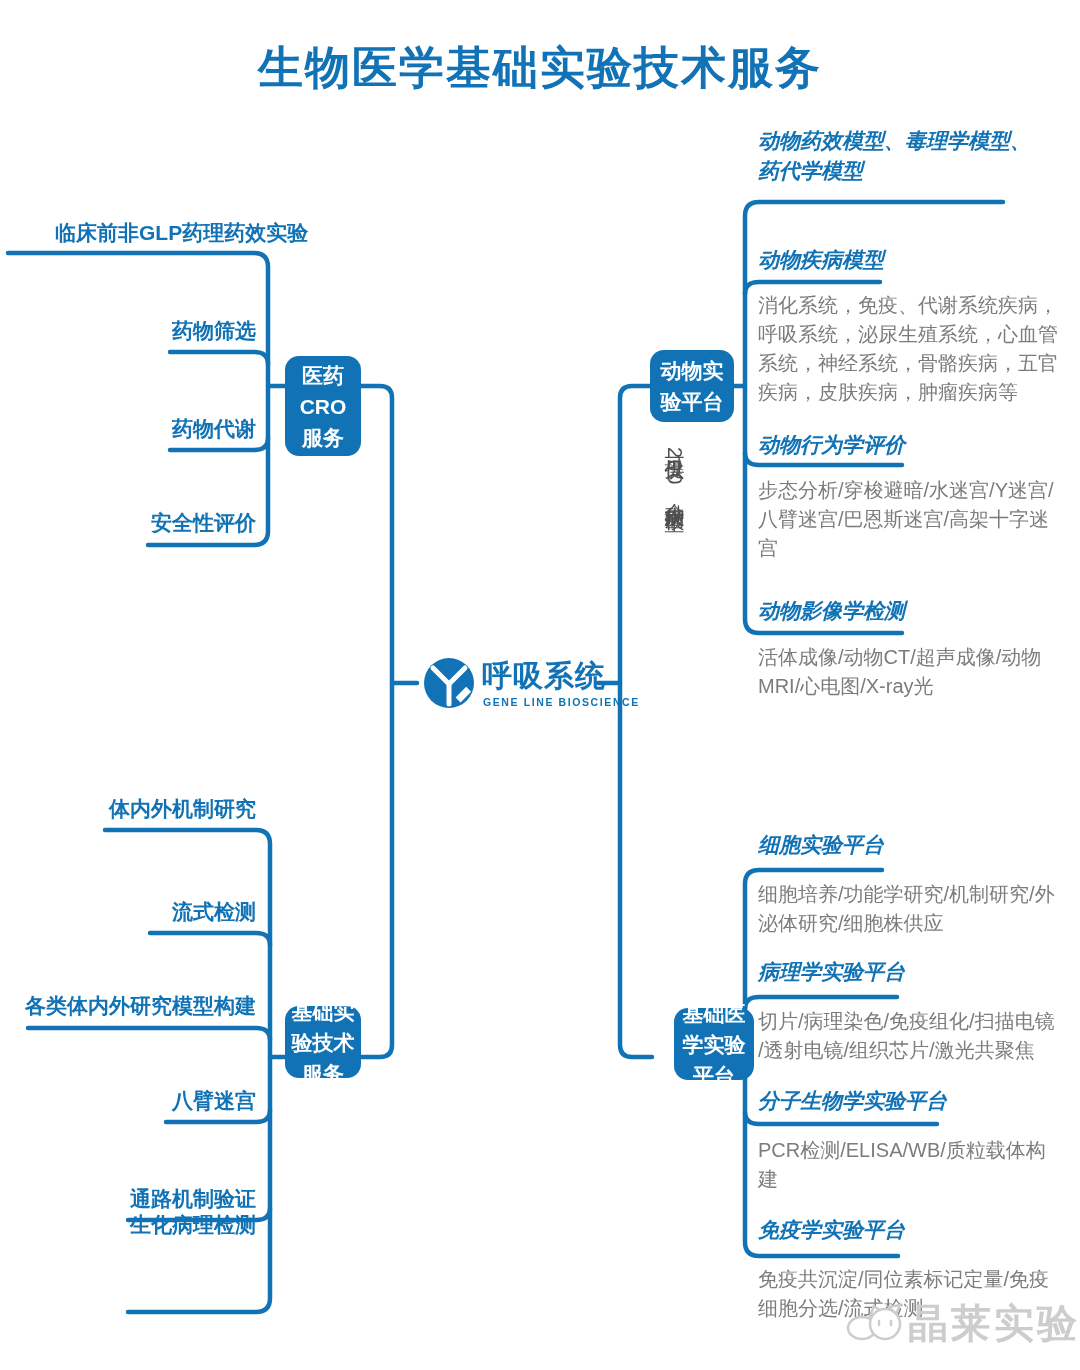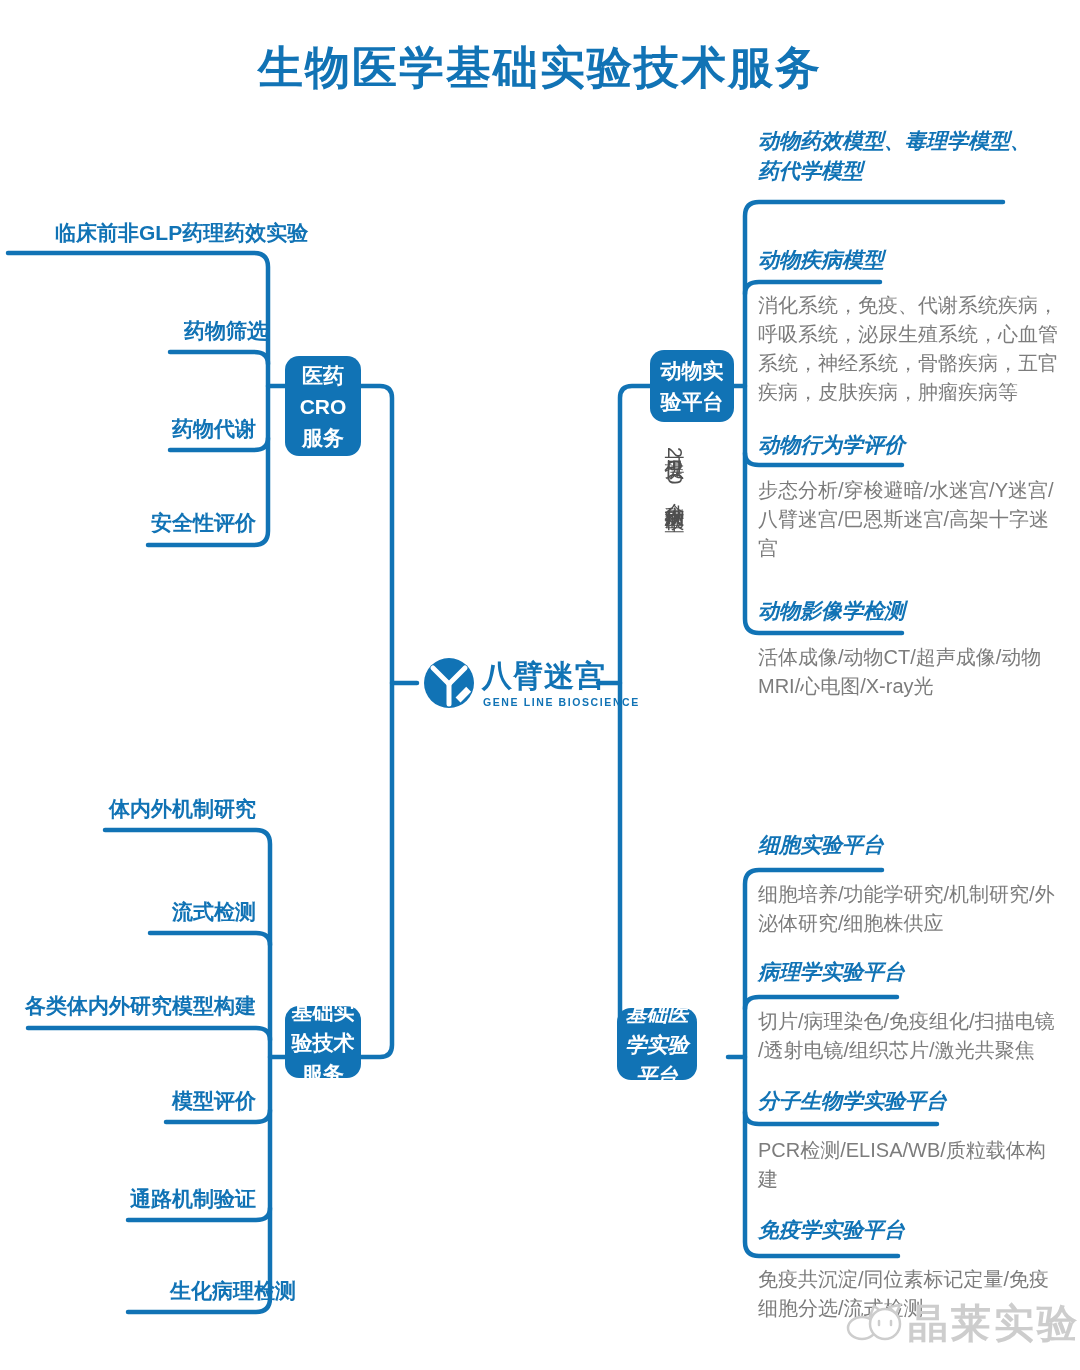"药物筛选" div.abs { padding-left: 12px -> none }
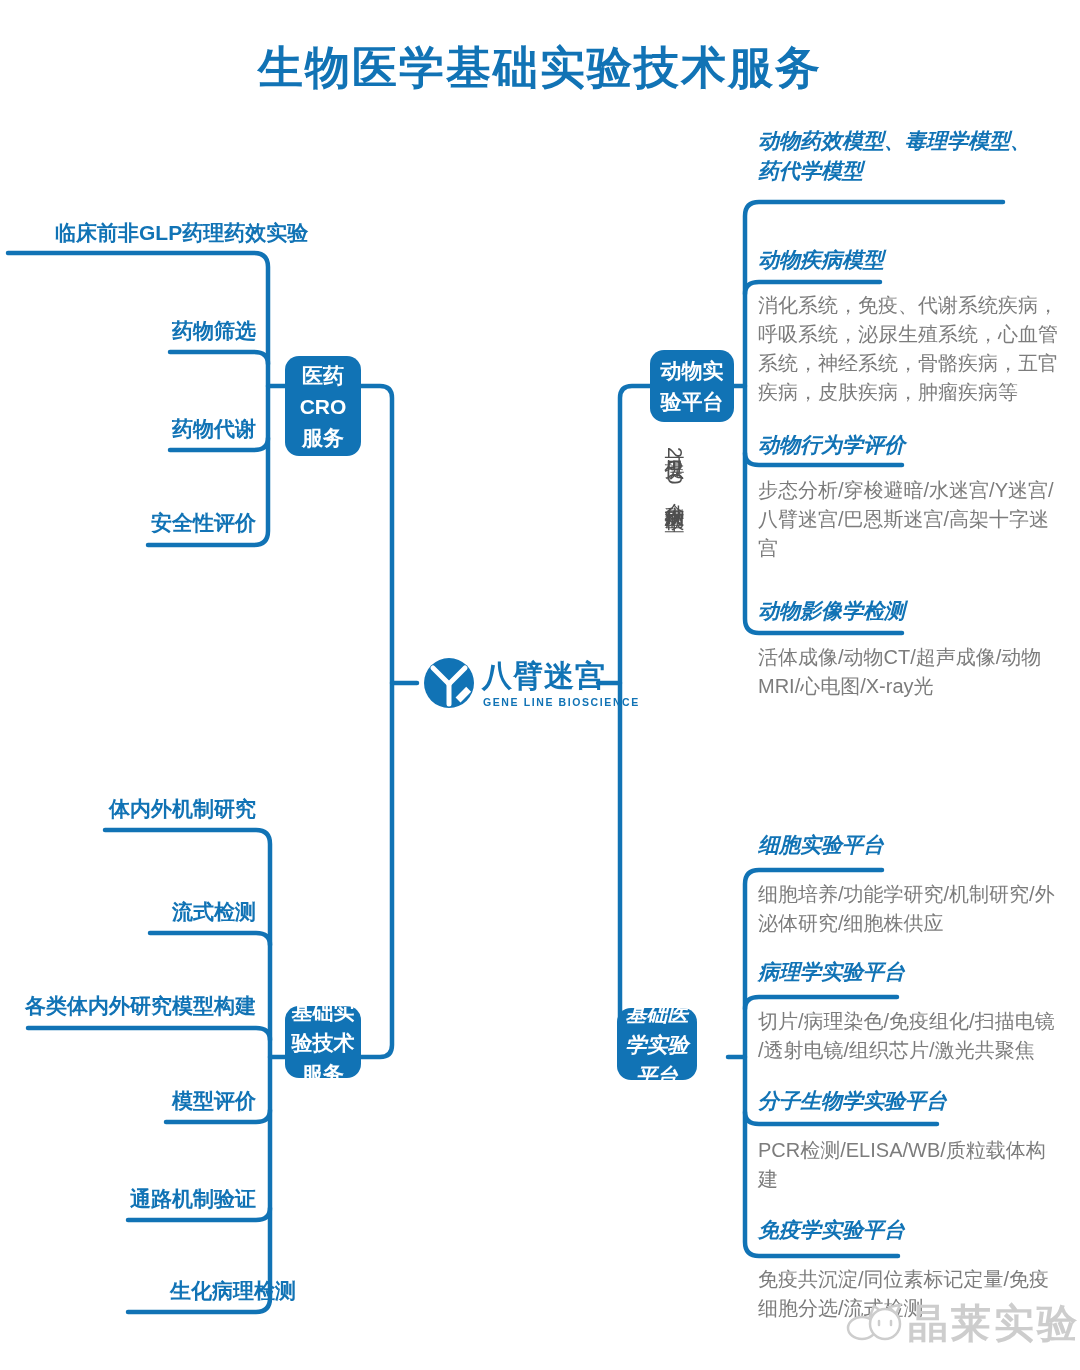"八臂迷宫" div.abs { text: 八臂迷宫 -> 呼吸系统 }
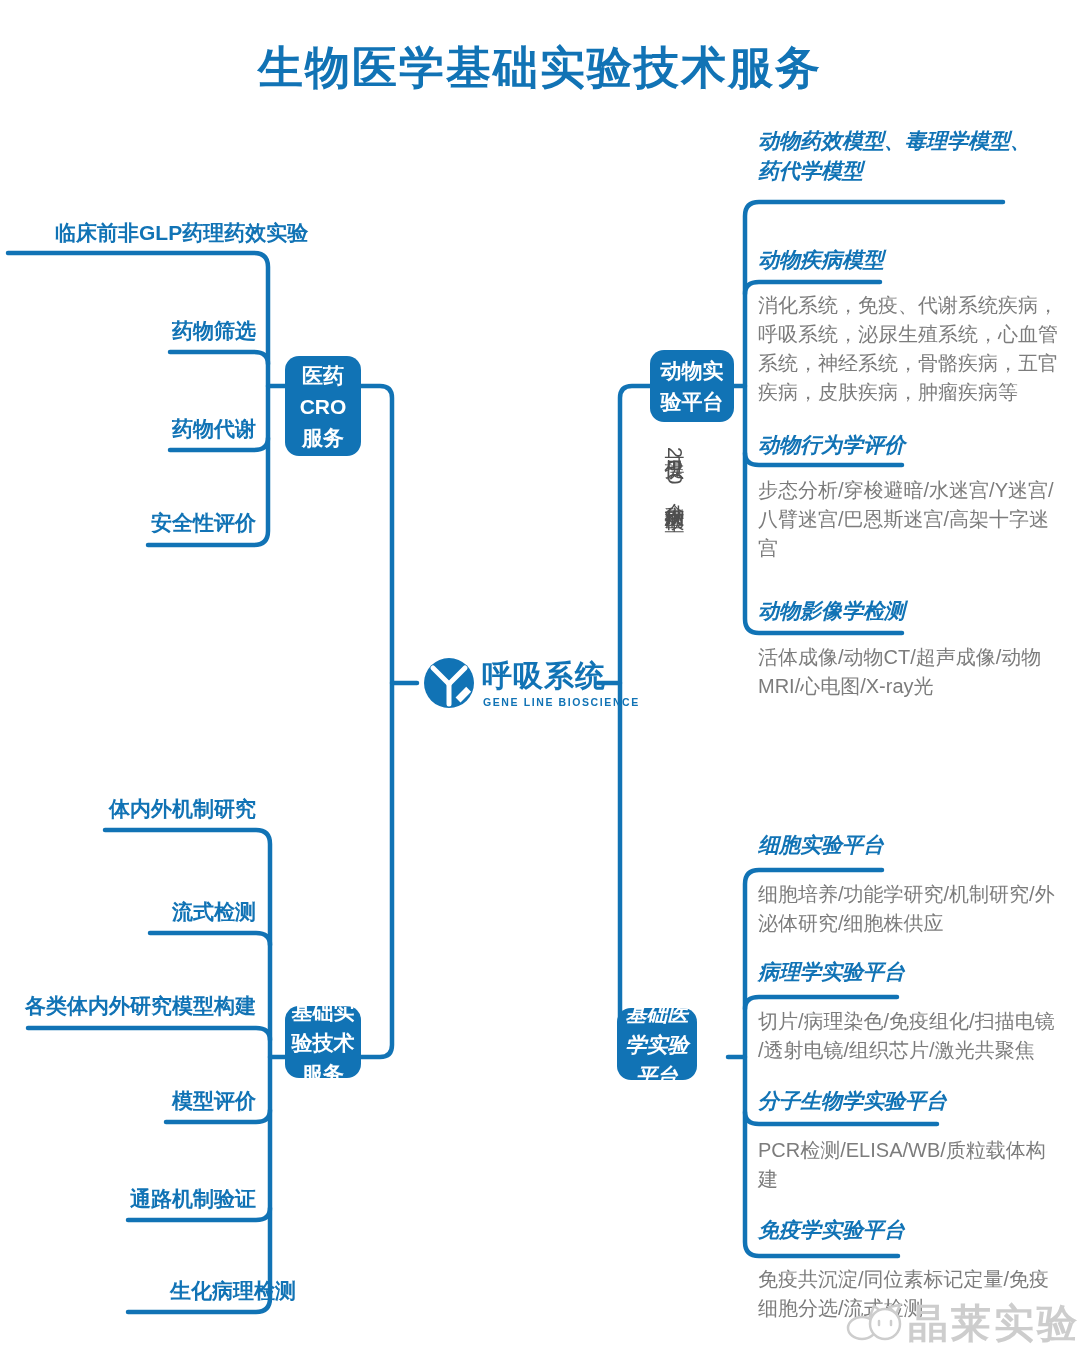"基础医" div.abs { font-style: italic -> none; left: 617px -> 674px }
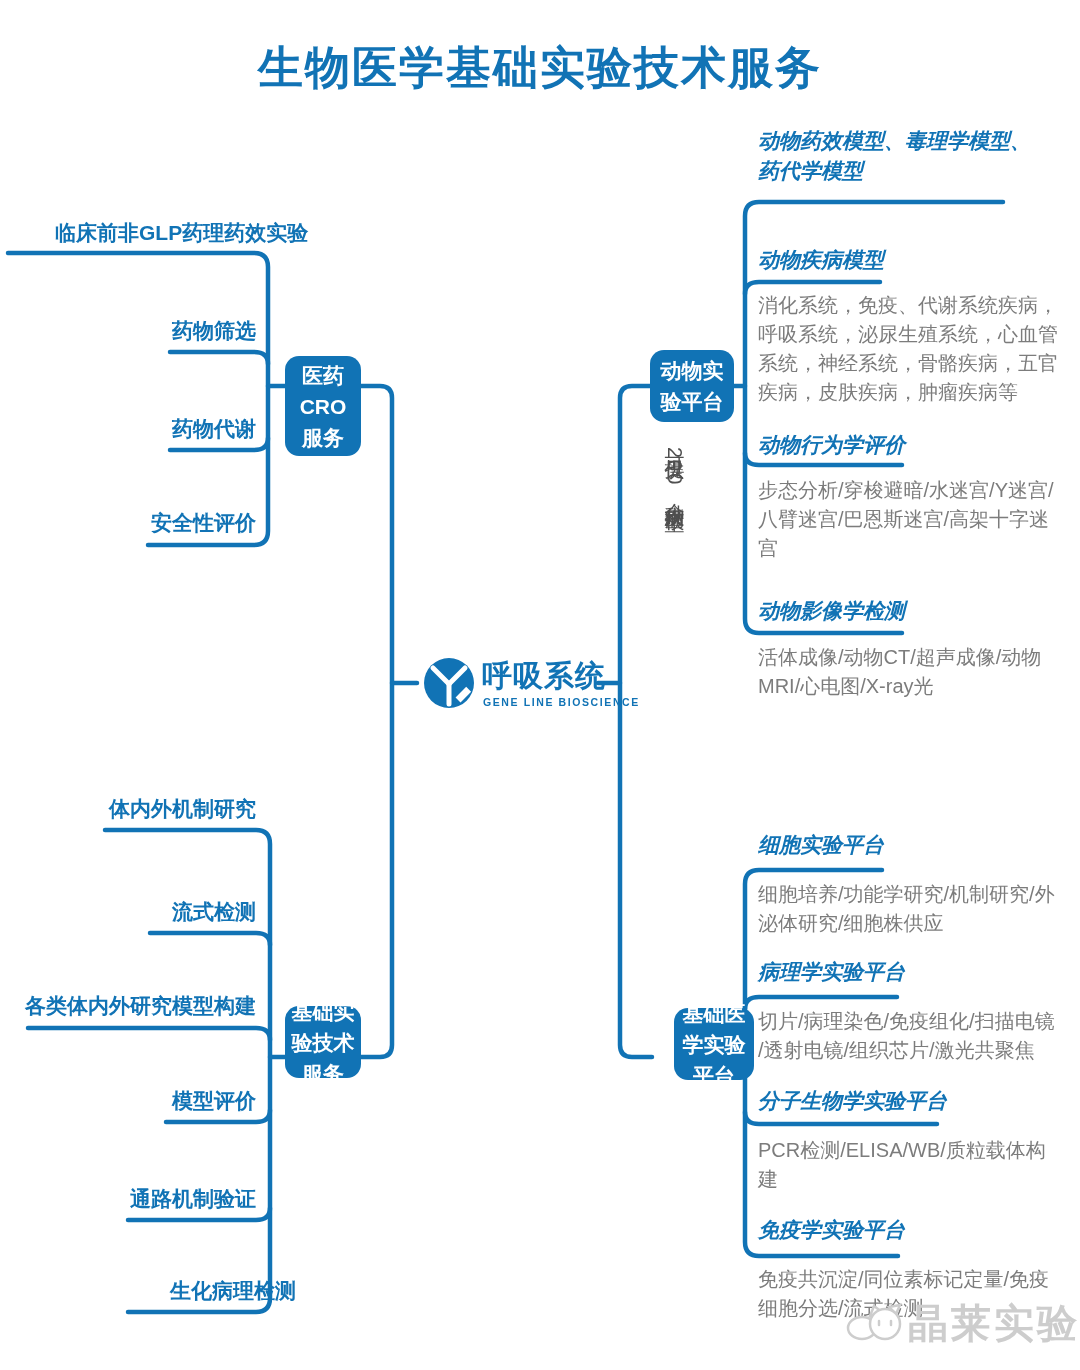"模型评价" div.abs { text: 模型评价 -> 八臂迷宫 }
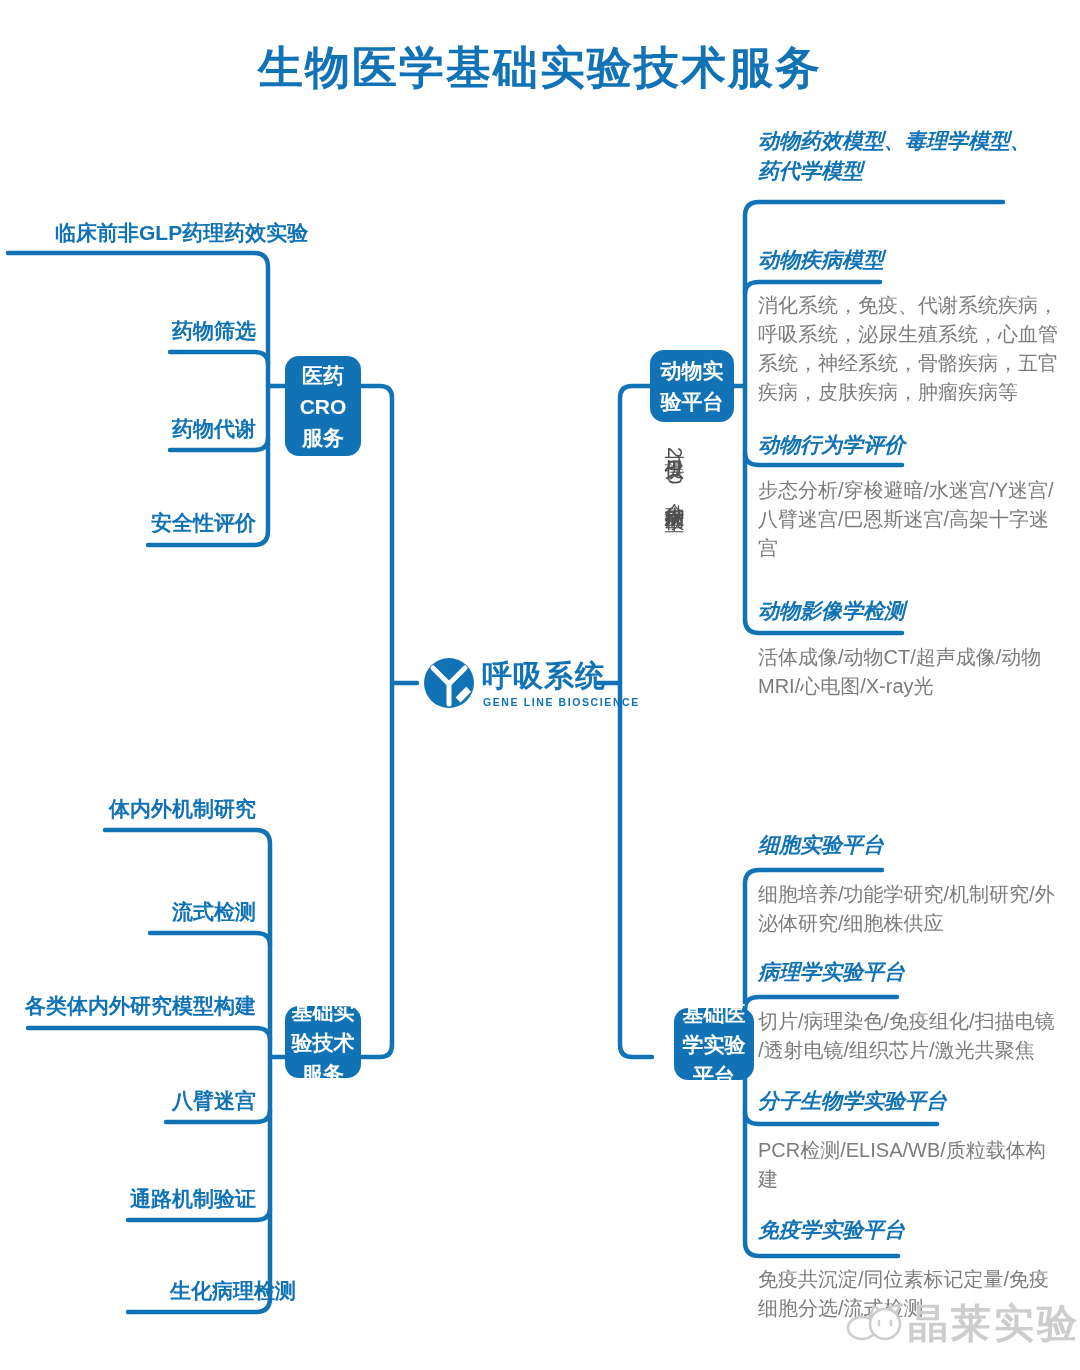"生化病理检测" div.abs { padding-left: 40px -> none; top: 1277px -> 1211px }
